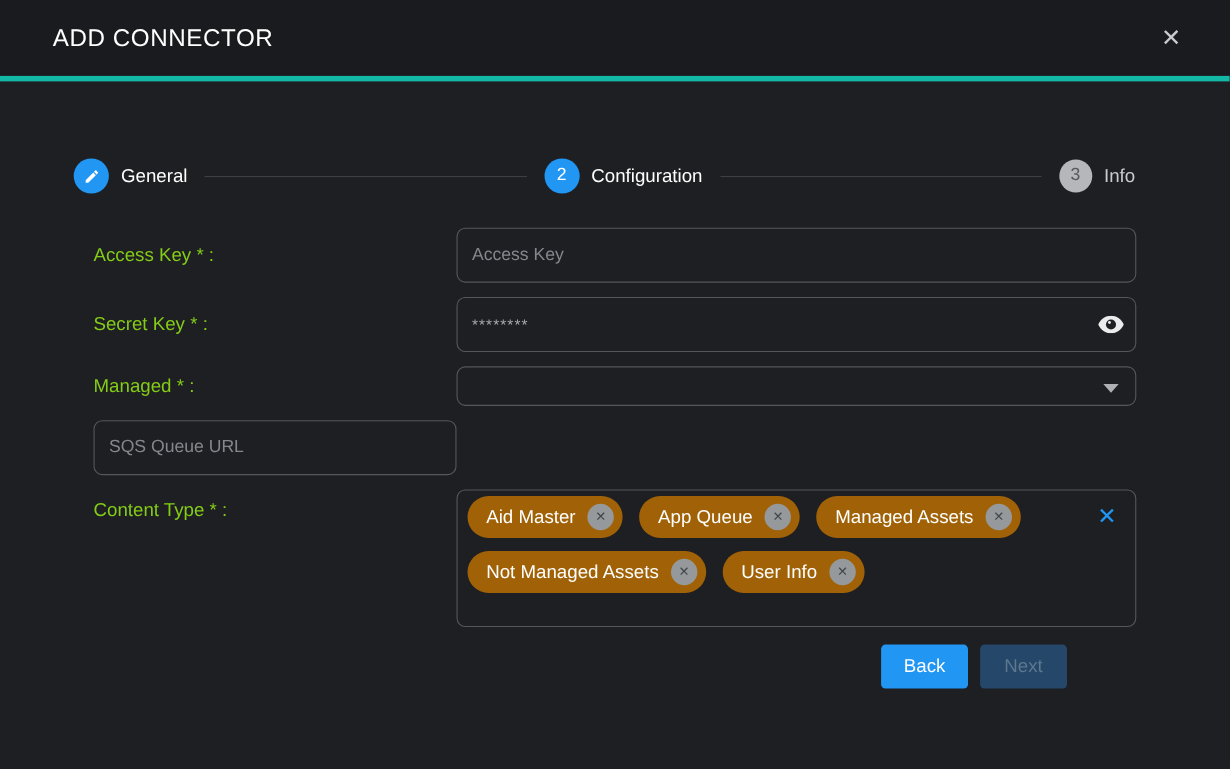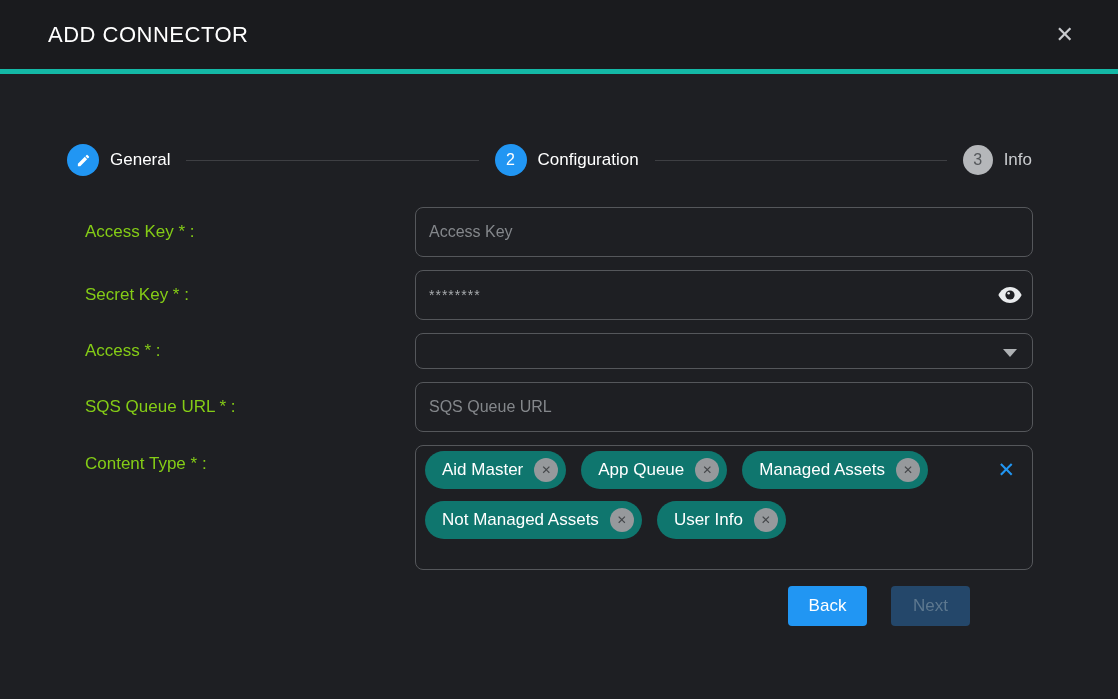"Access * :" span.field-label { text: Access -> Managed }
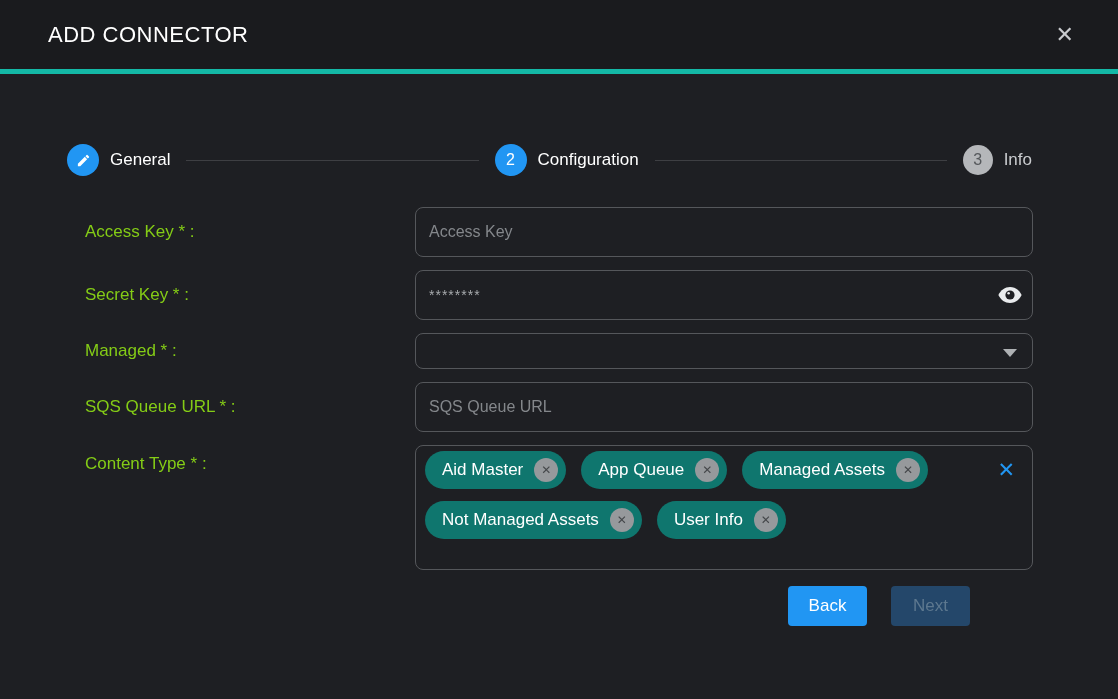"SQS Queue URL * :" span.field-label { html: <span>SQS Queue URL * :</span> -> none }
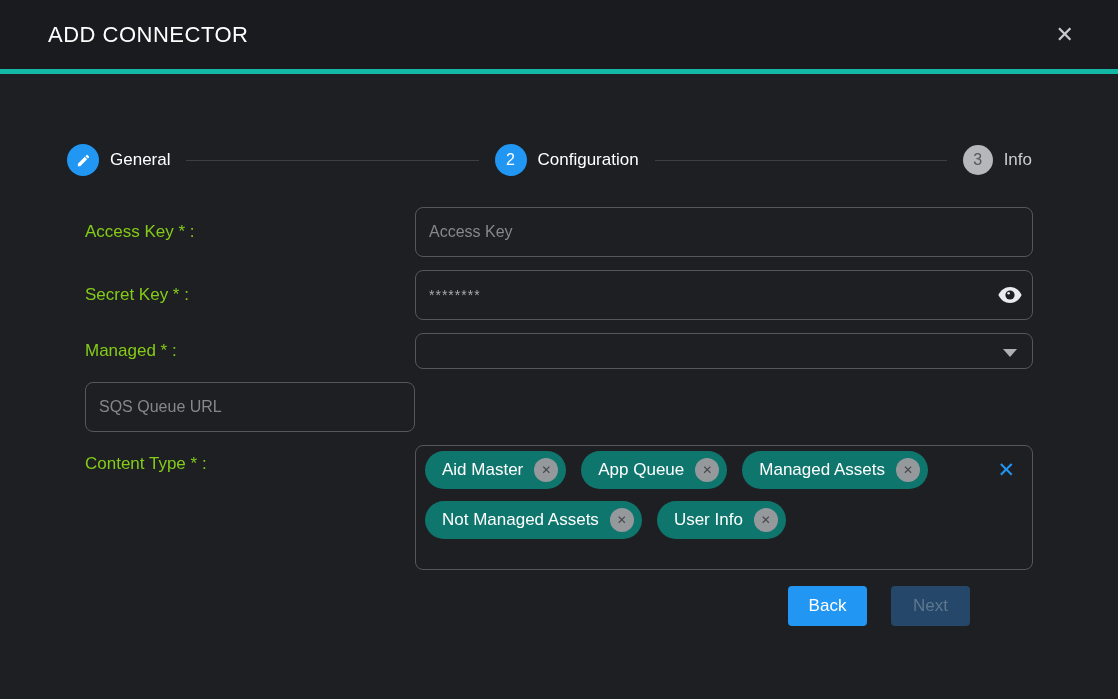"Aid Master" .chip { background: #0f766e -> #a16207 }
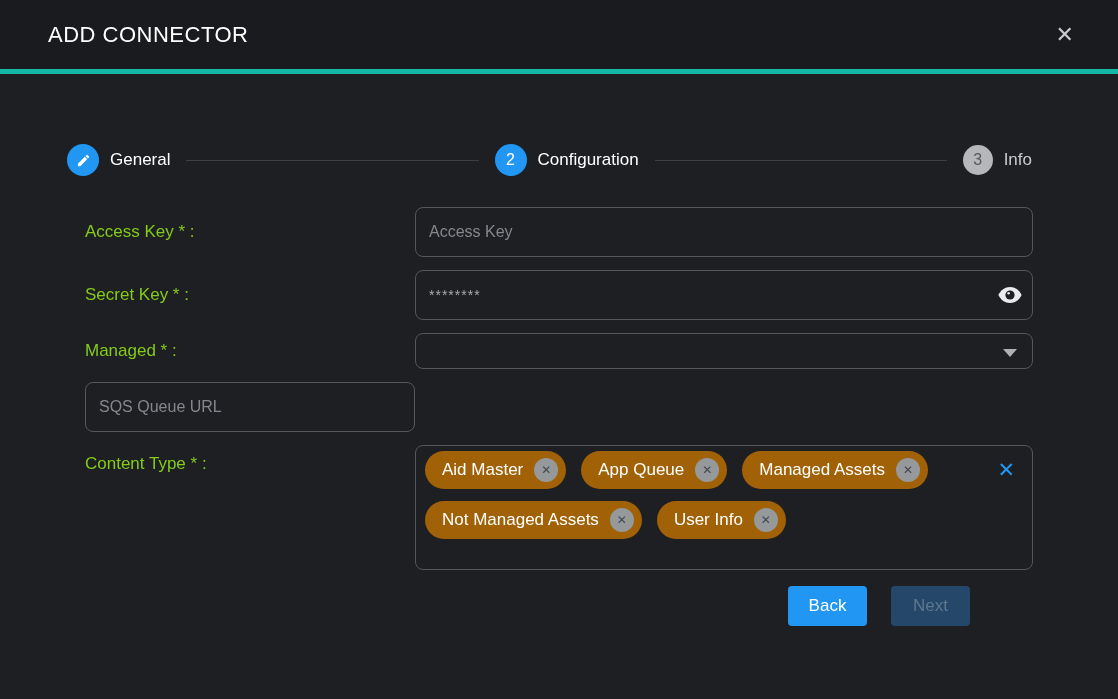"Back" .btn { margin-left: 13px -> none }
